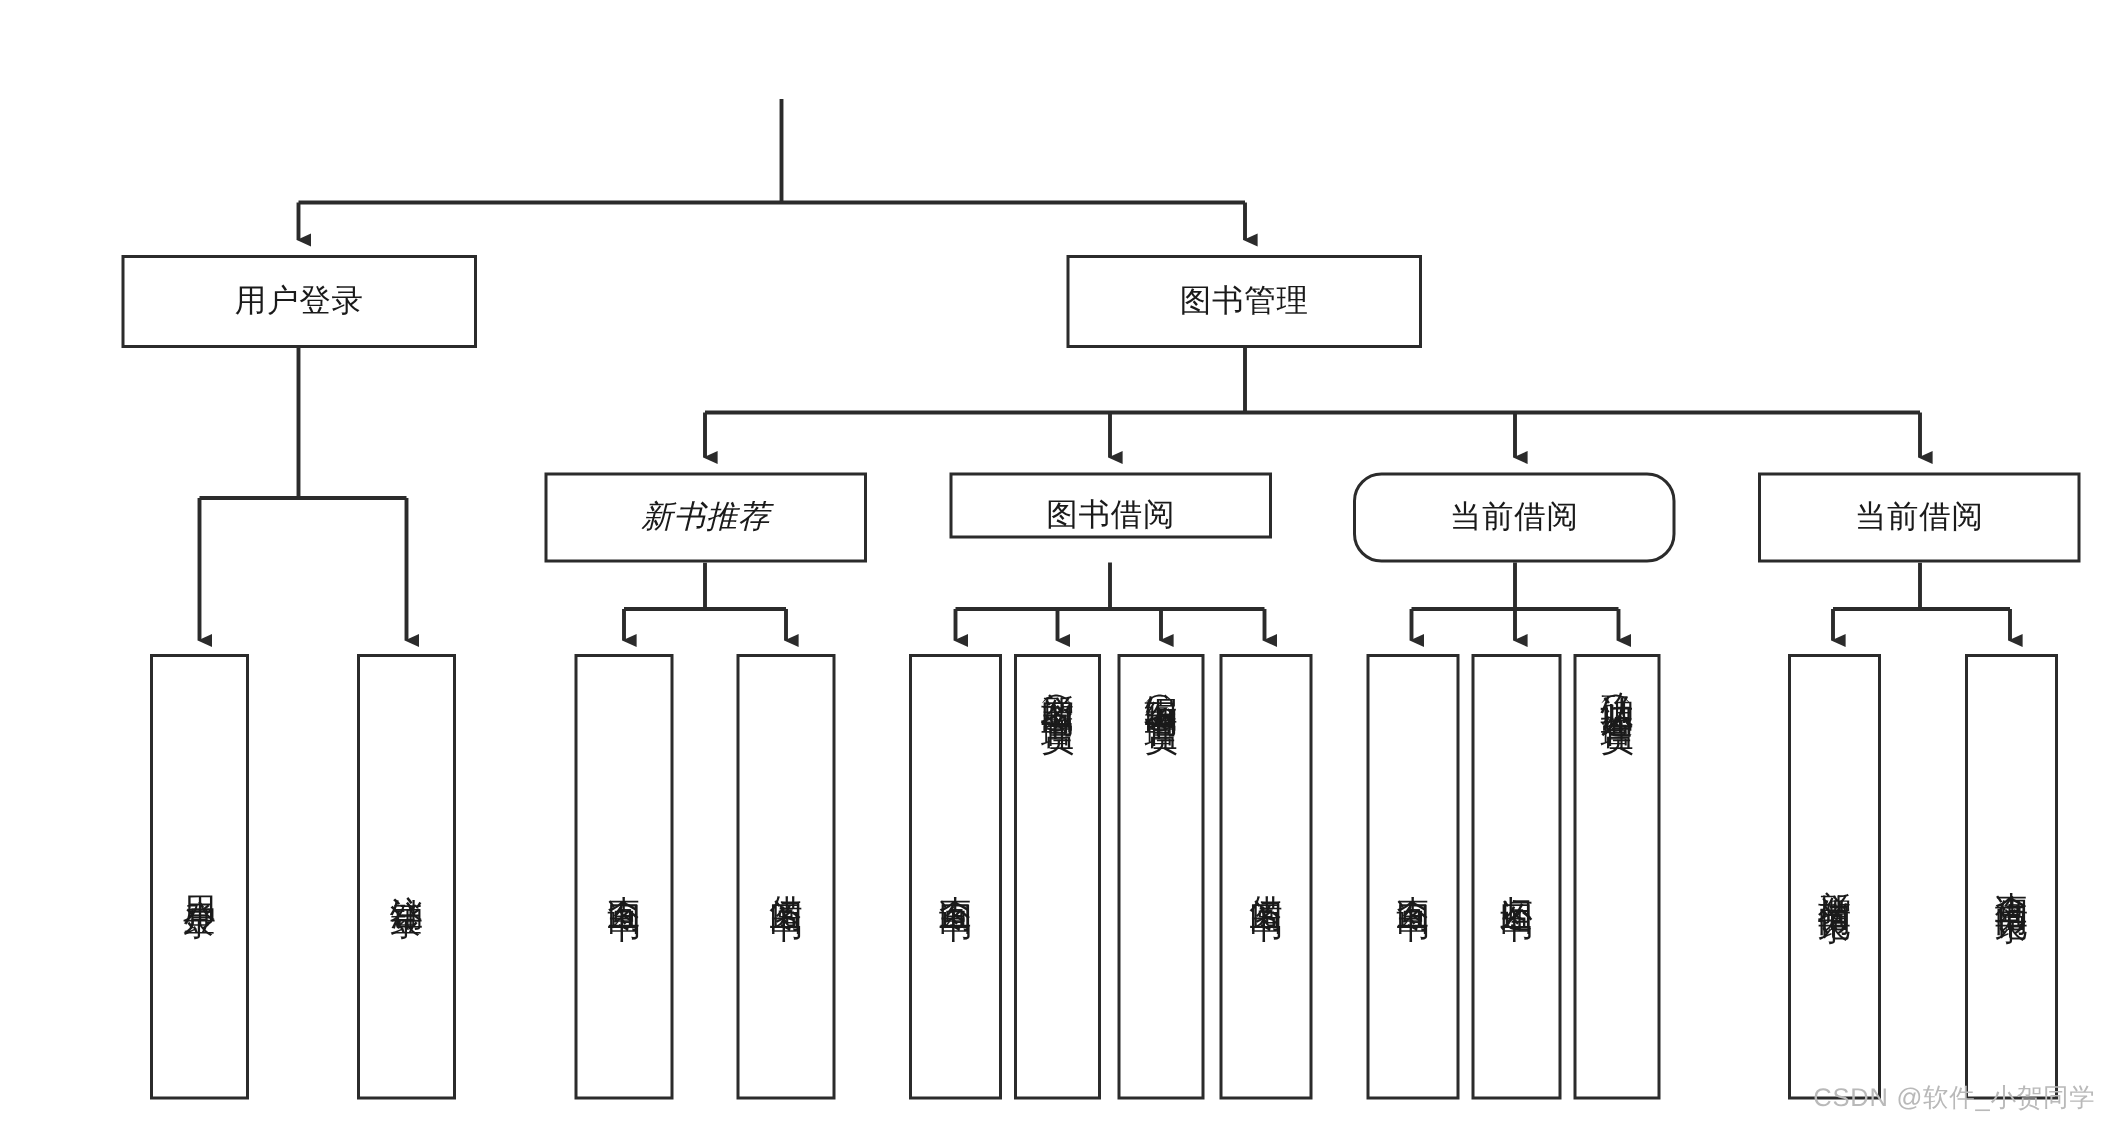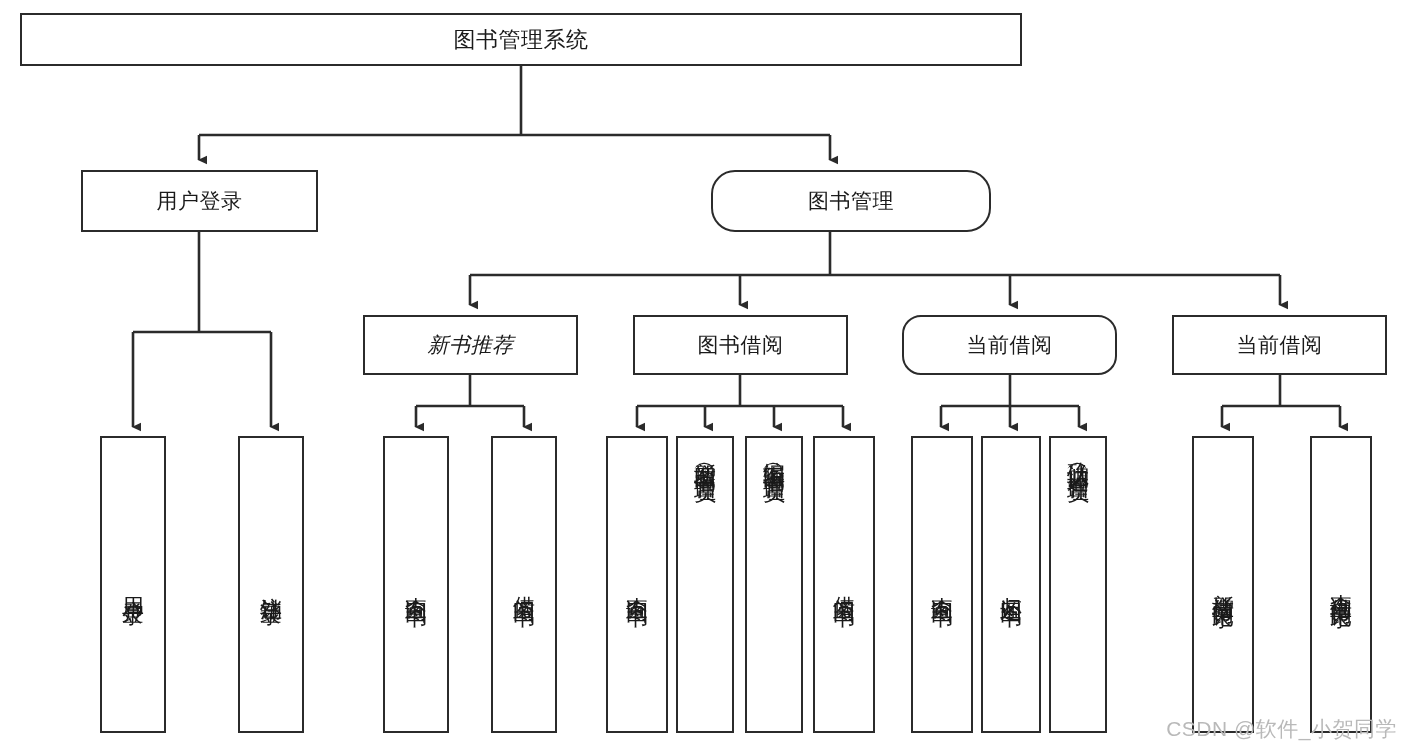"图书管理系统" div.node { html: <div> <span>图书管理系统</span> </div> -> none }
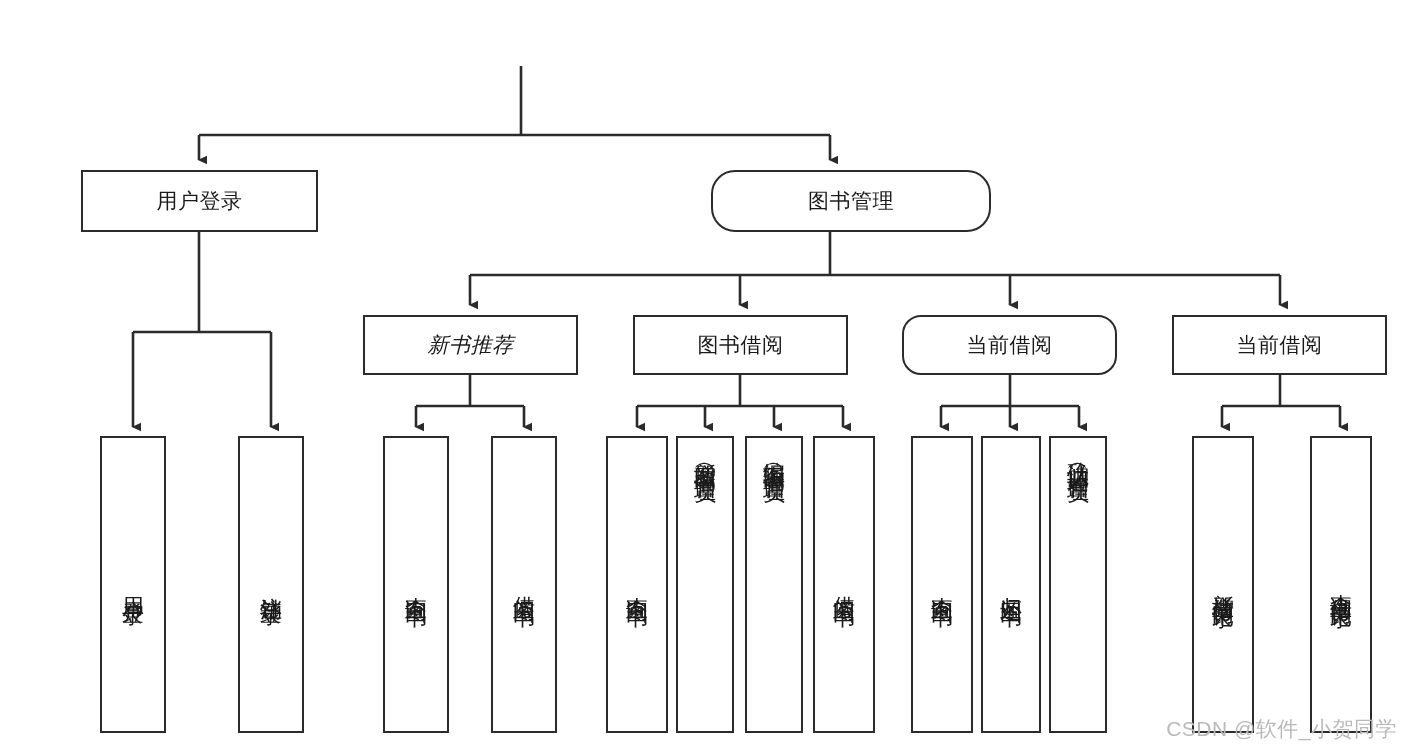"图书管理" div.node { border-radius: 24px -> none; width: 280px -> 237px }
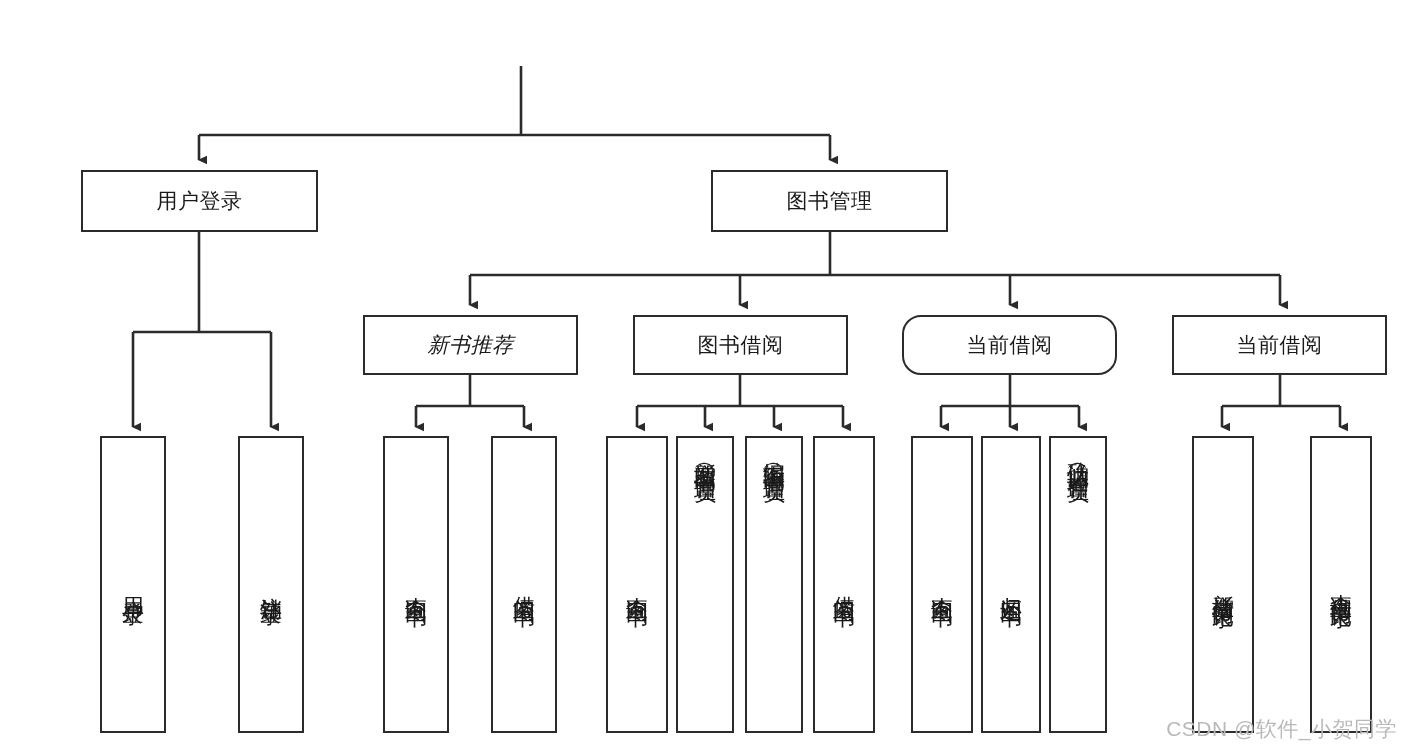"图书借阅" div.node { align-items: none -> flex-end; height: 60px -> 44px }
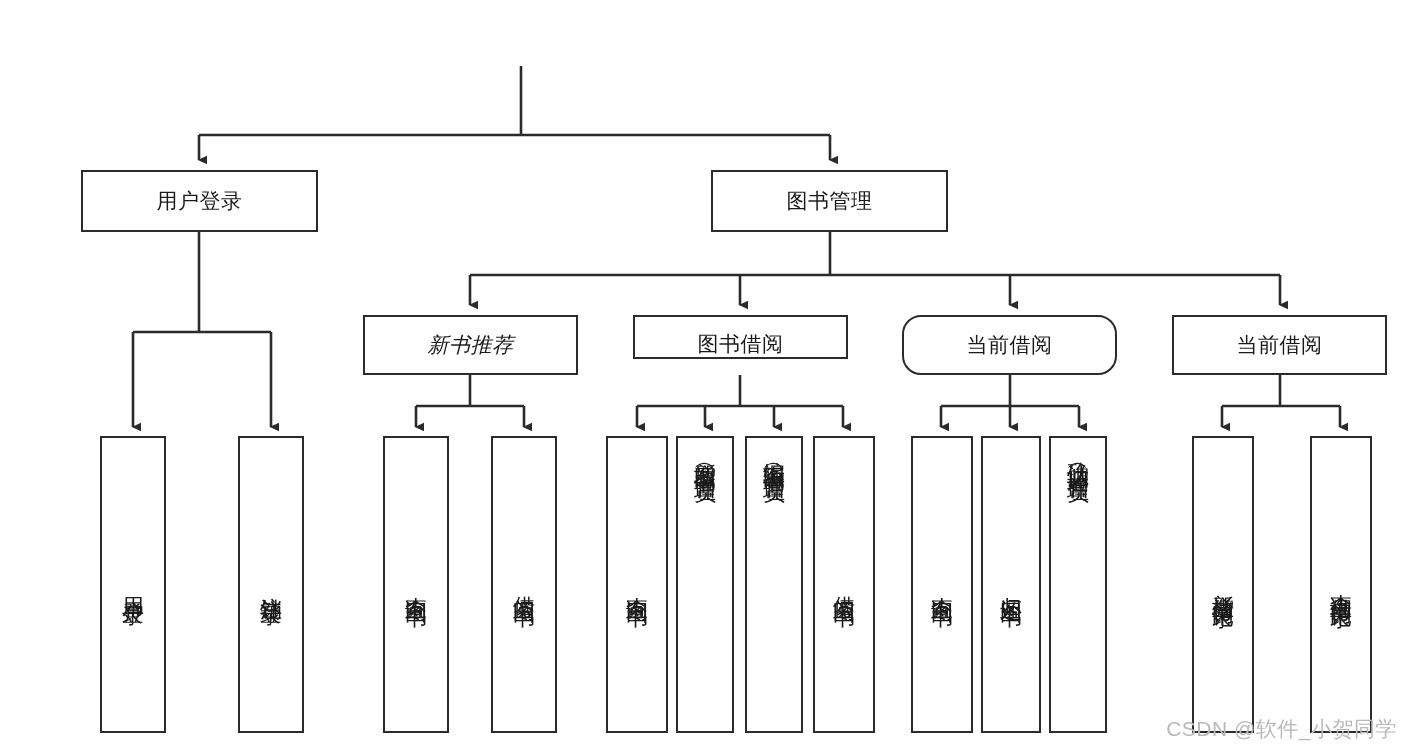"CSDN @软件_小贺同学" #watermark { font-size: 21px -> 17px }
